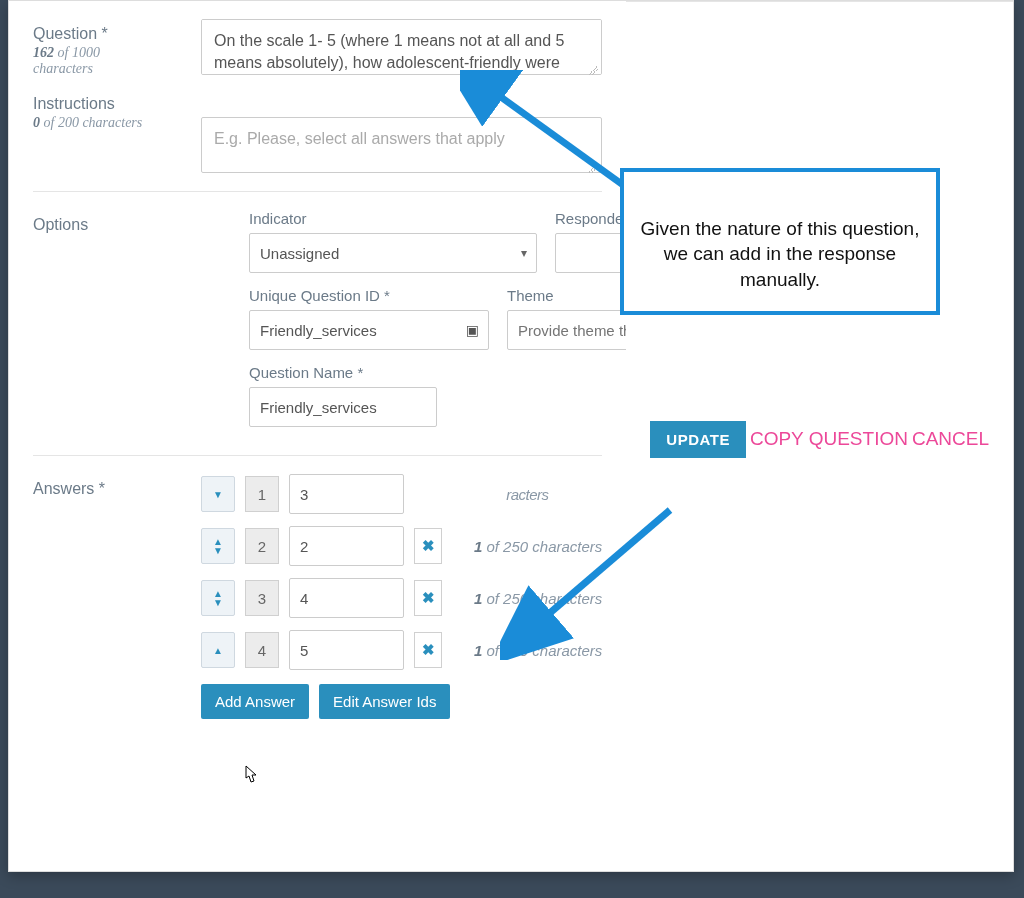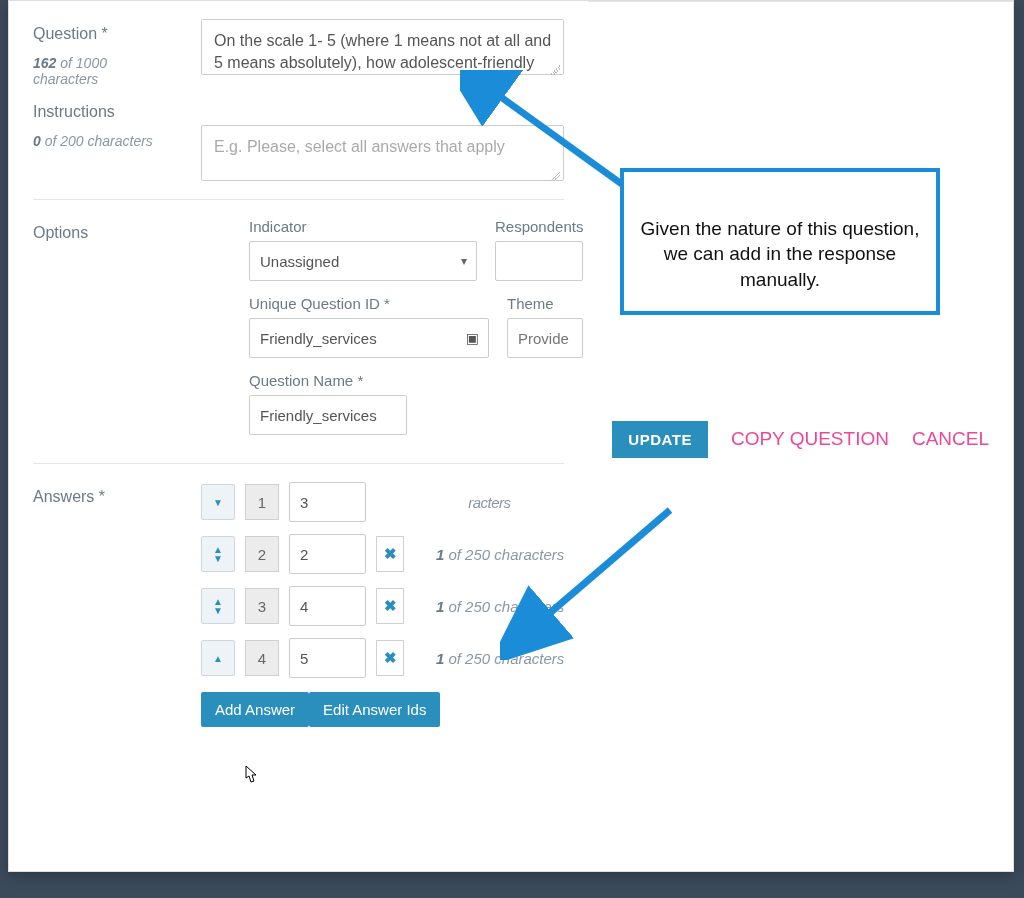"162 of 1000" .side-sub { font-family: none -> Liberation Serif, serif; margin-top: 12px -> 2px }
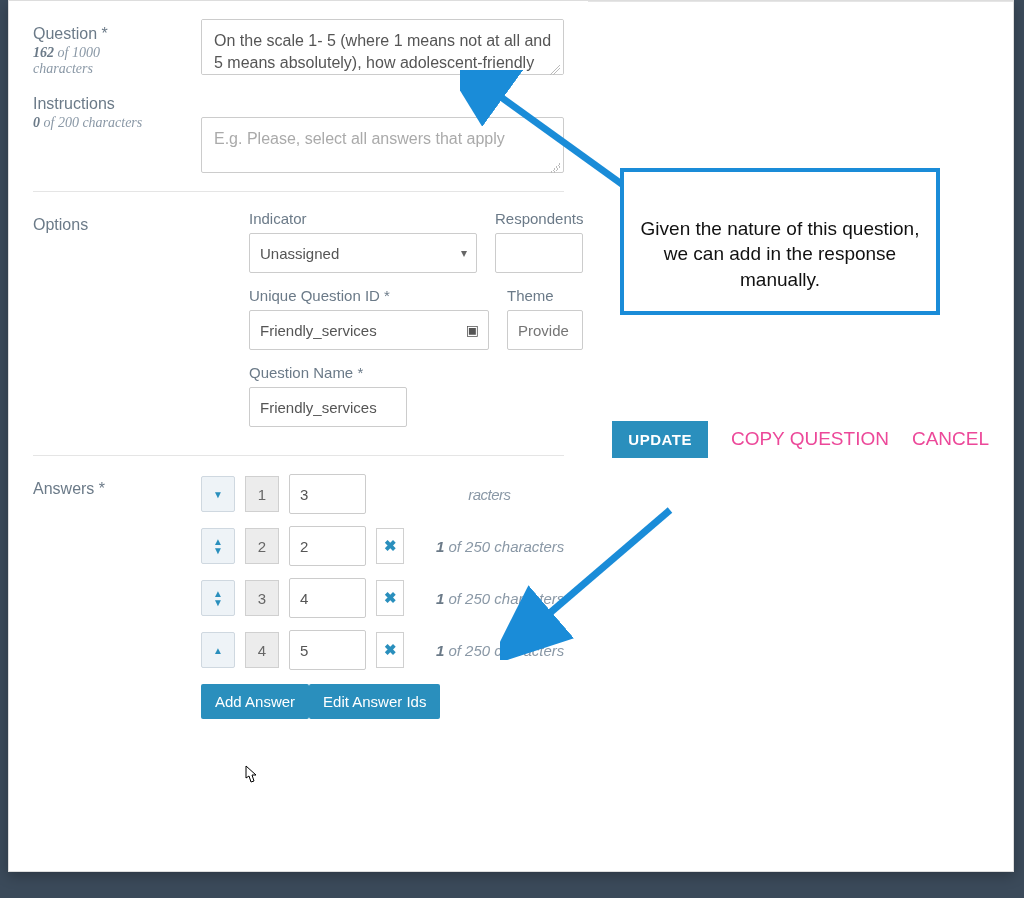"Unassigned" .select-wrap { width: 228px -> 288px }
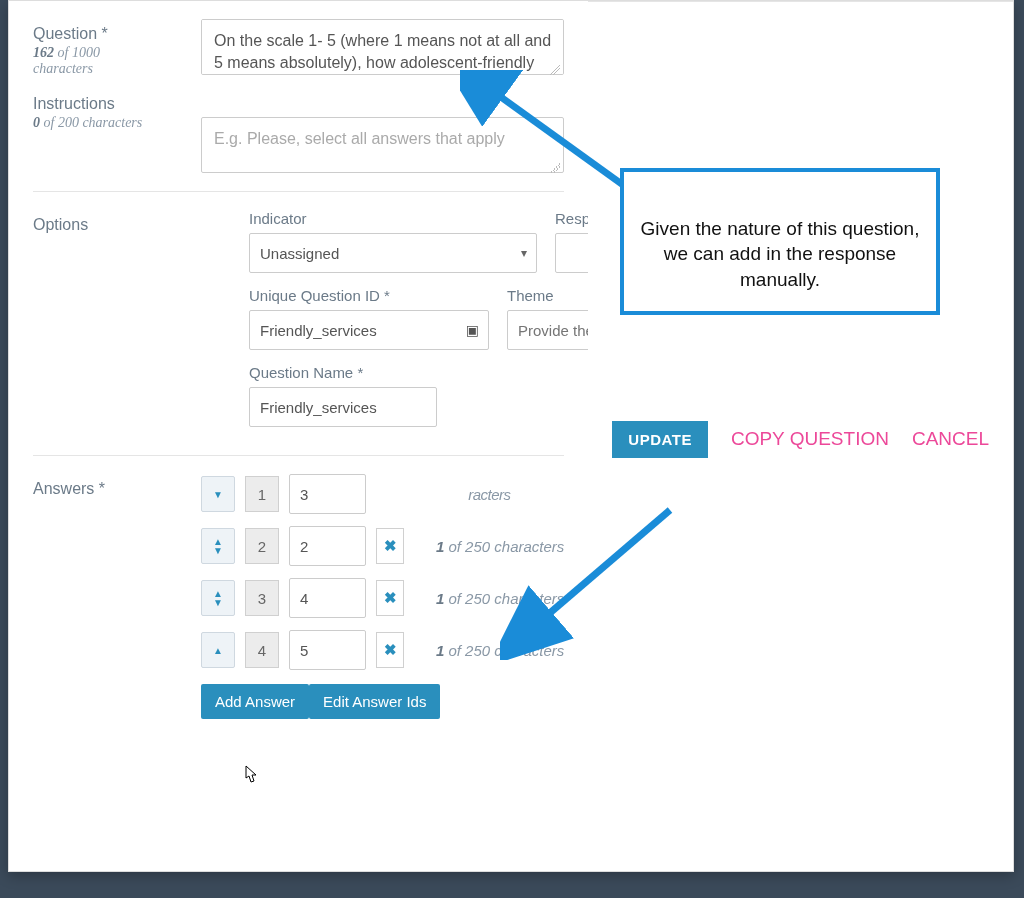"UPDATE" .modal-footer { gap: 23px -> 4px }
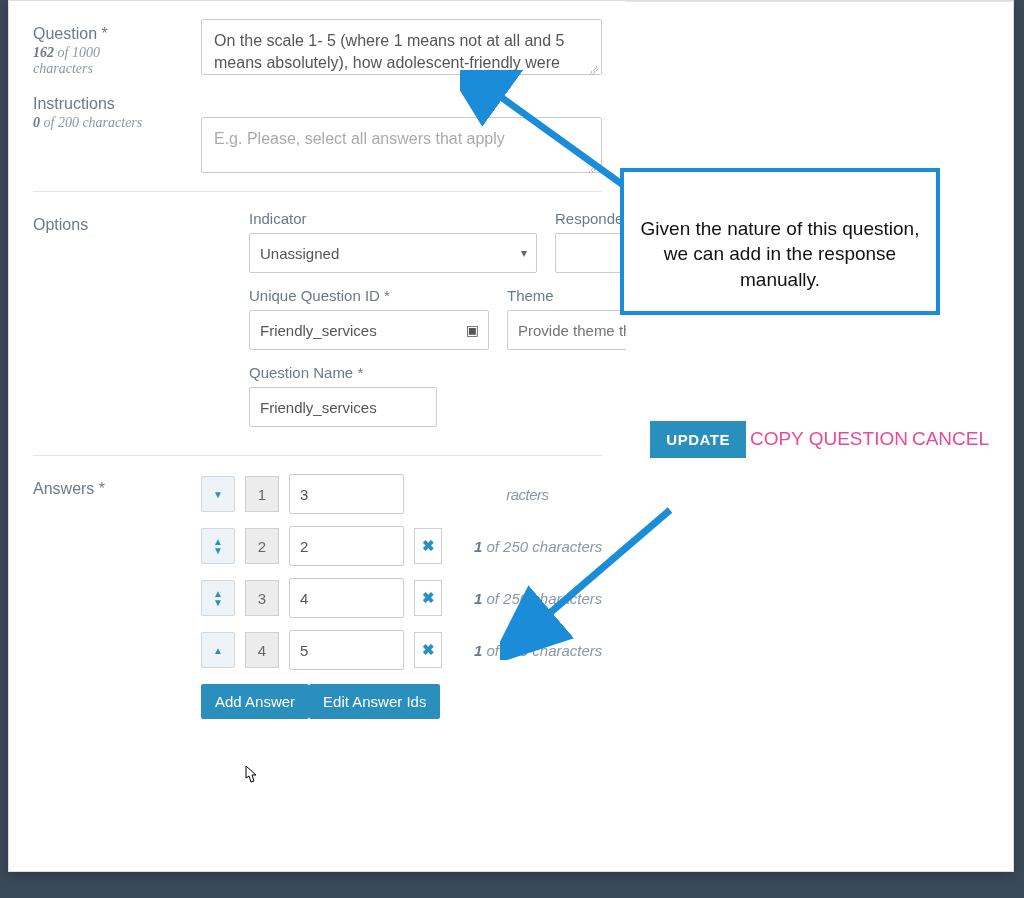"Add Answer" .btn-row { gap: none -> 10px }
